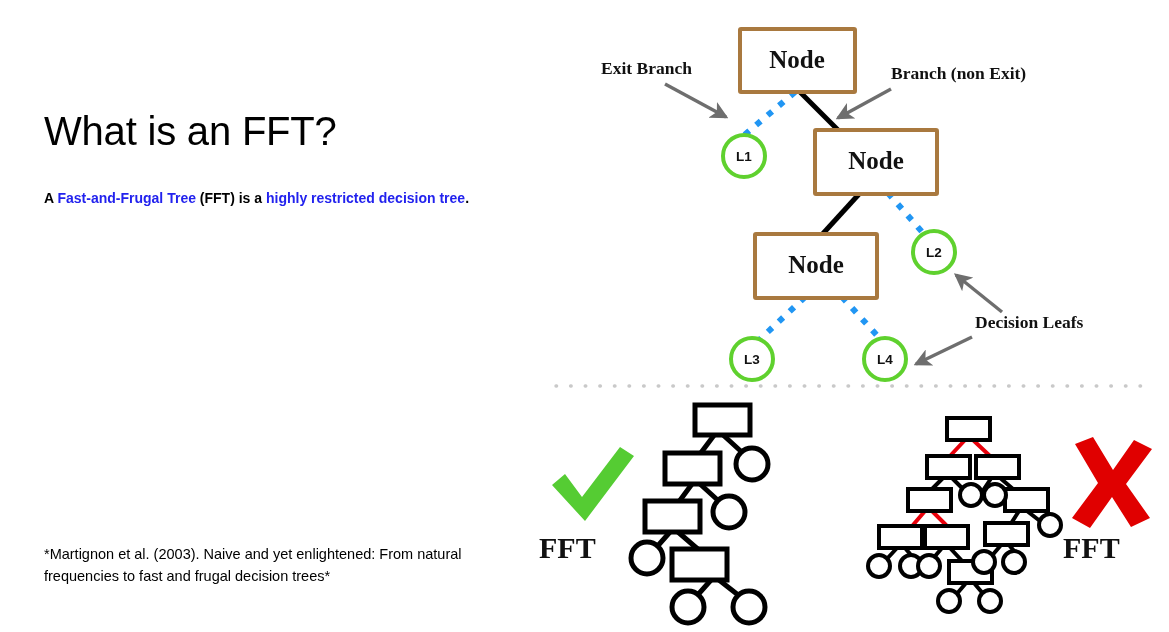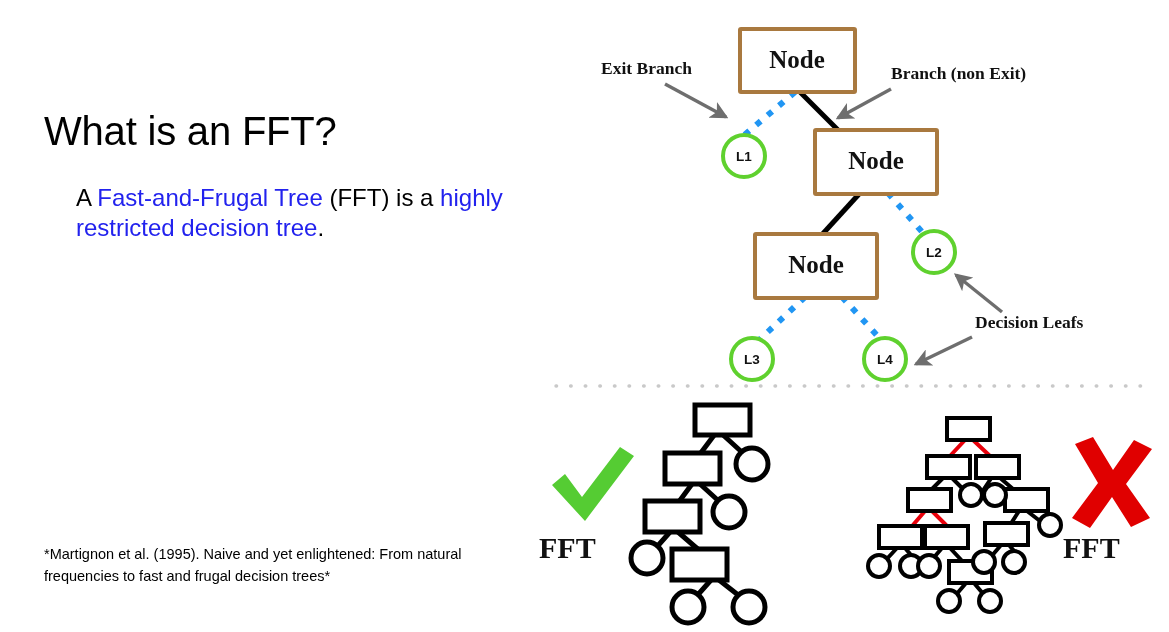"A Fast-and-Frugal Tree (FFT) is" .body-para { font-size: 24px -> 14px; font-weight: 400 -> 700; margin-left: 32px -> none }
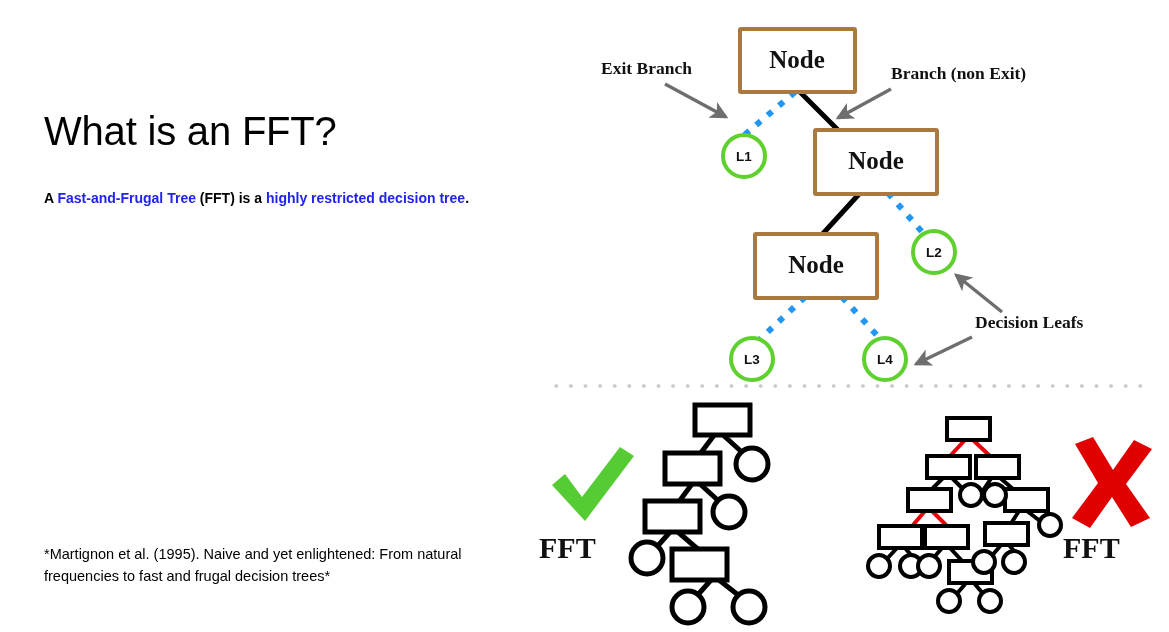"*Martignon et al. (1995). Naive" div { text: 1995 -> 2003 }
